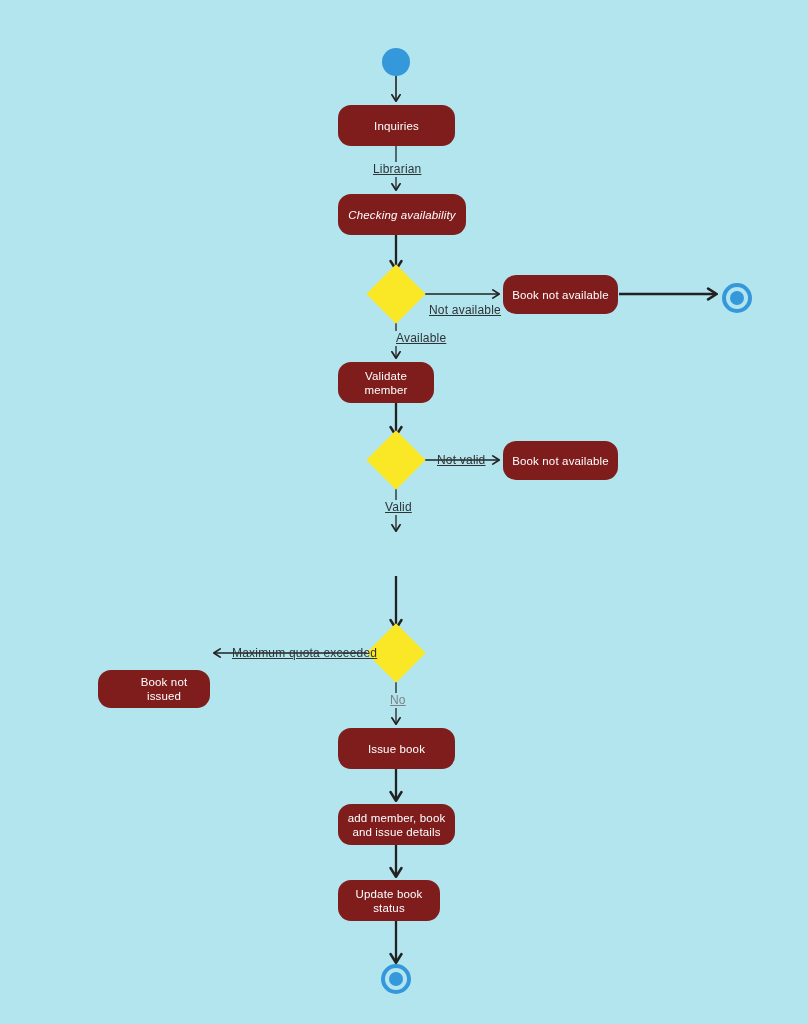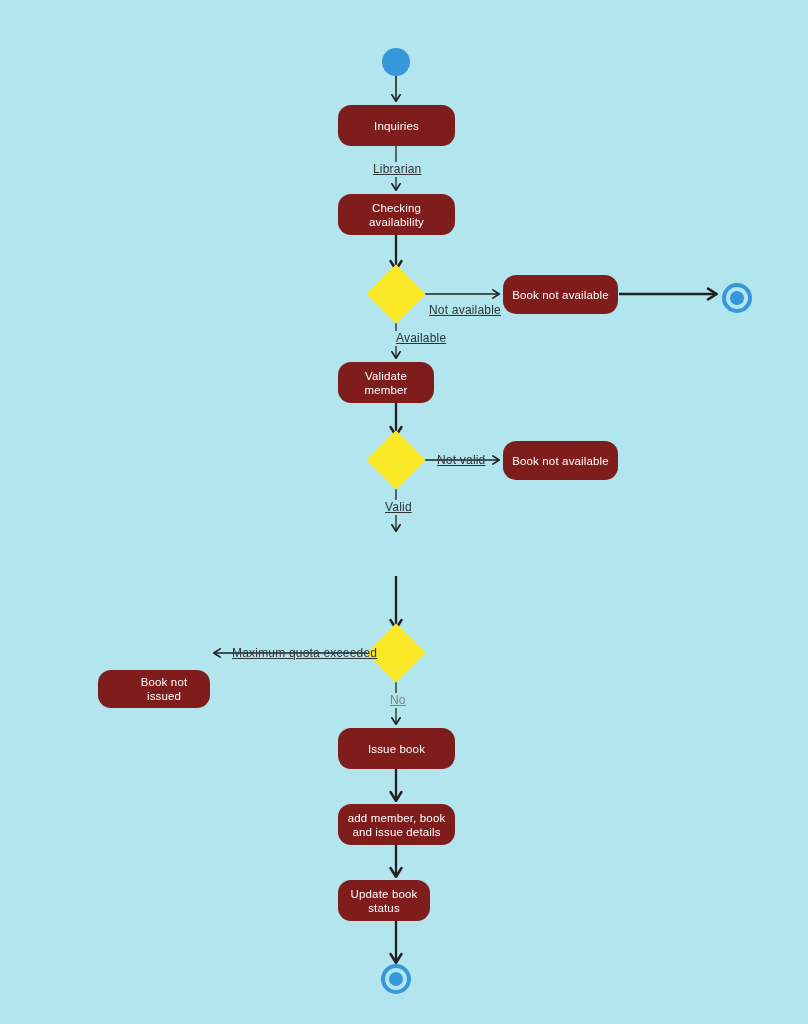"Checking availability" div.node { font-style: none -> italic; width: 117px -> 128px }
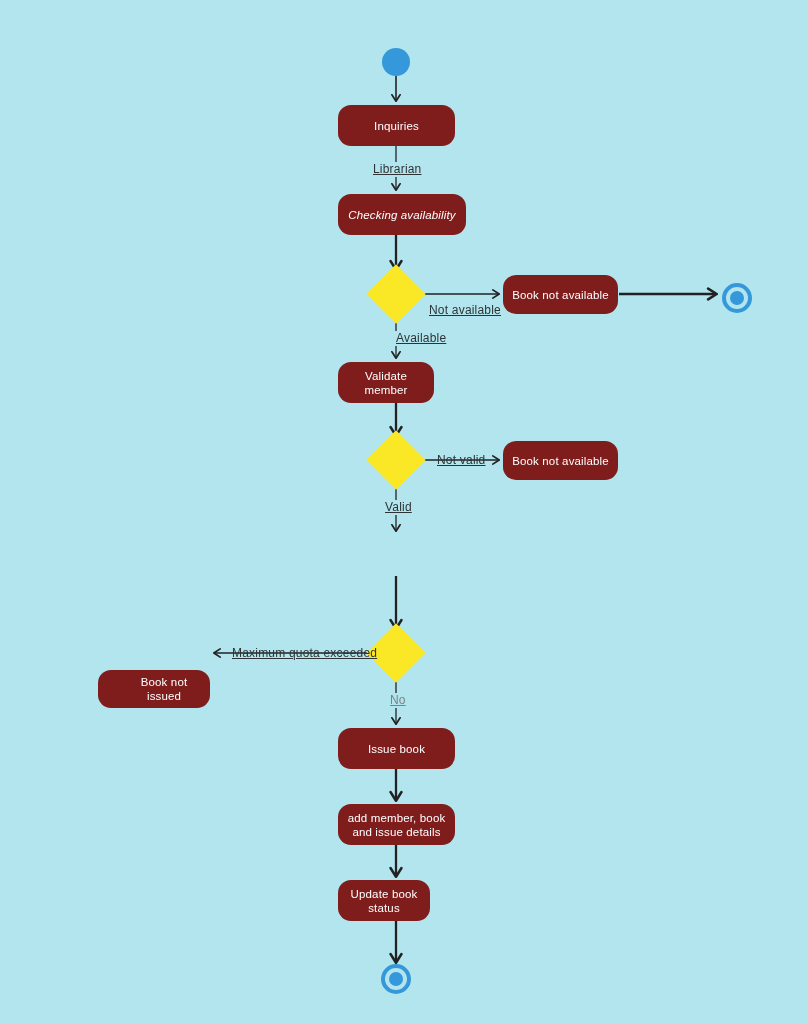"Update book status" div.node { width: 92px -> 102px }
